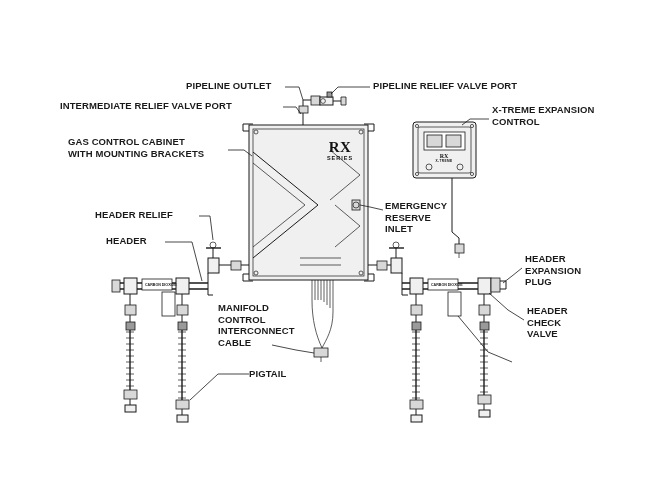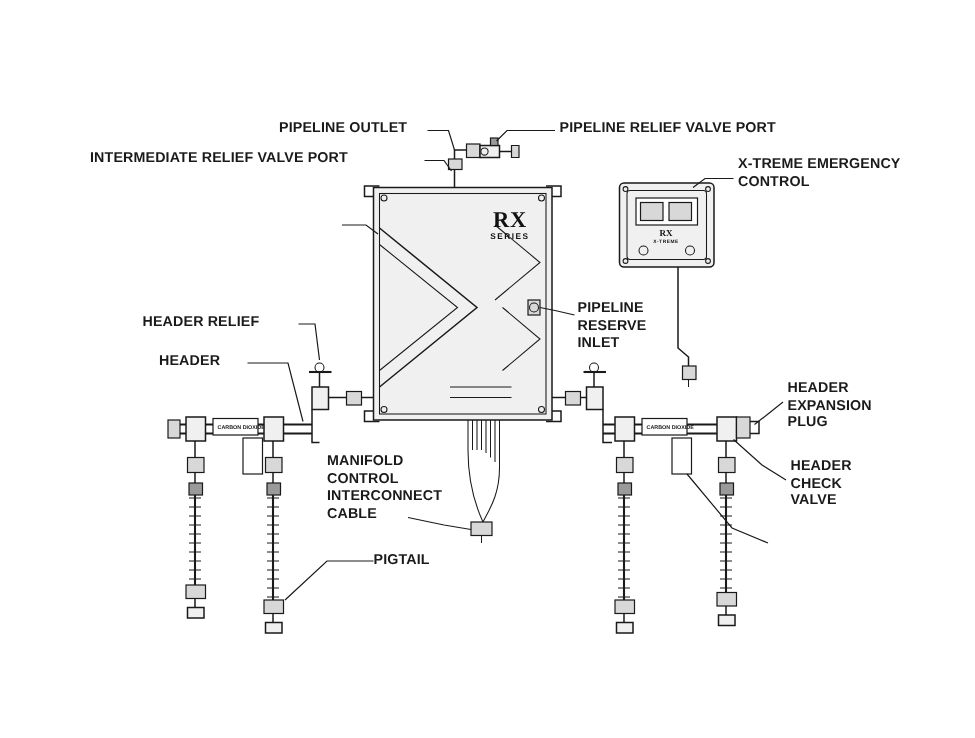"X-TREME EMERGENCY" div.label { text: EMERGENCY -> EXPANSION }
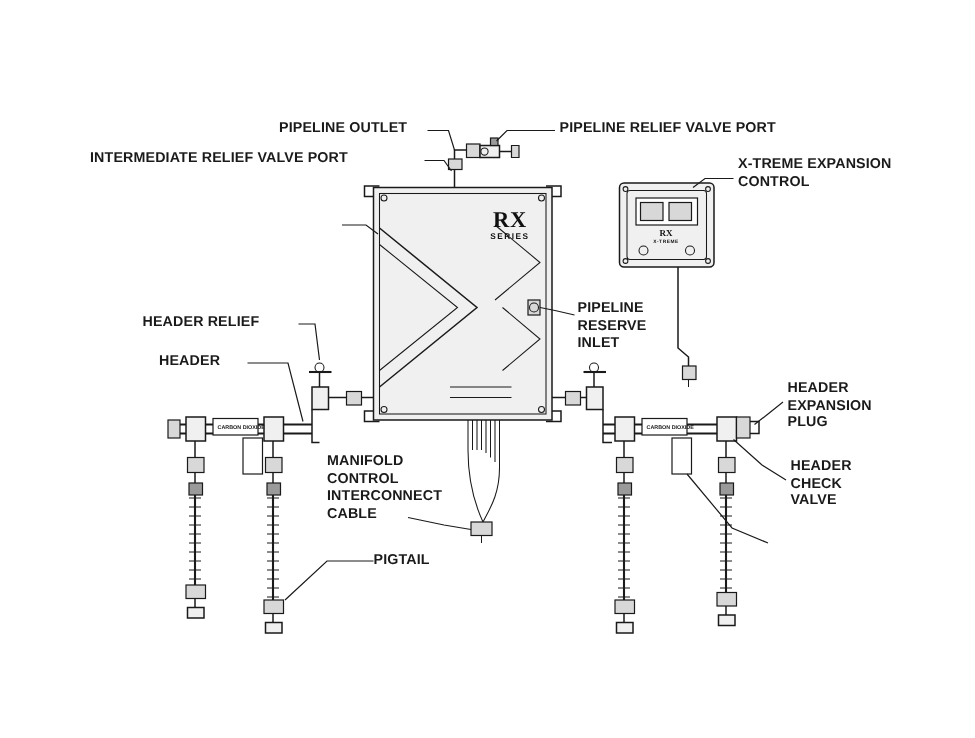"GAS CONTROL CABINET" div.label { html: none -> <div>GAS CONTROL CABINET WITH MOUNTING BRACKETS</div> }
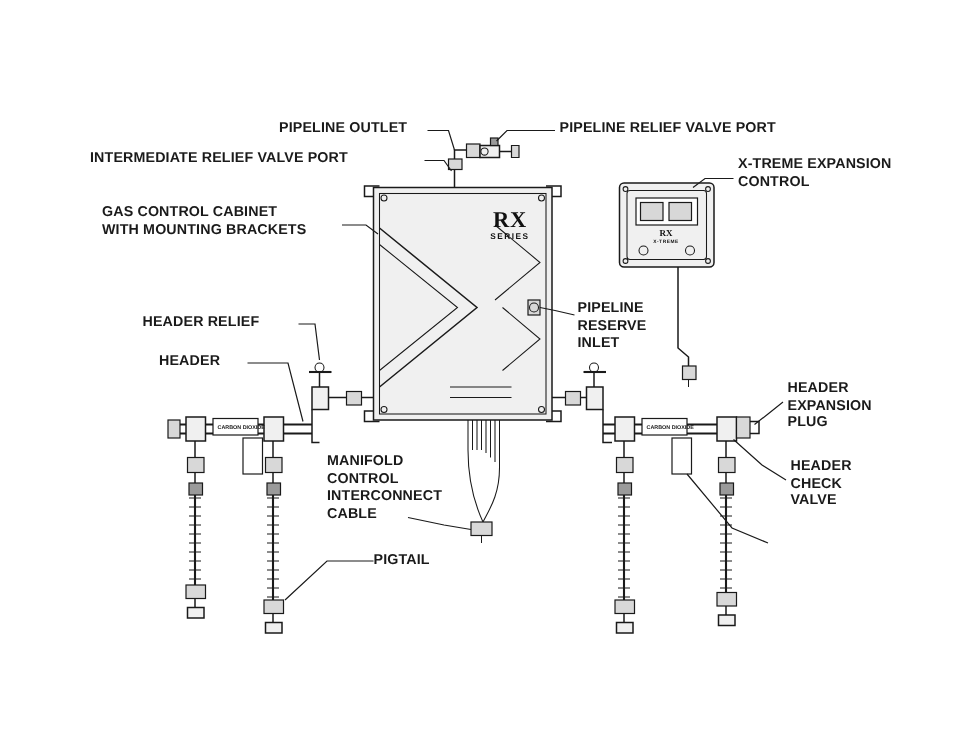"PIPELINE" div.label { text: PIPELINE -> EMERGENCY }
